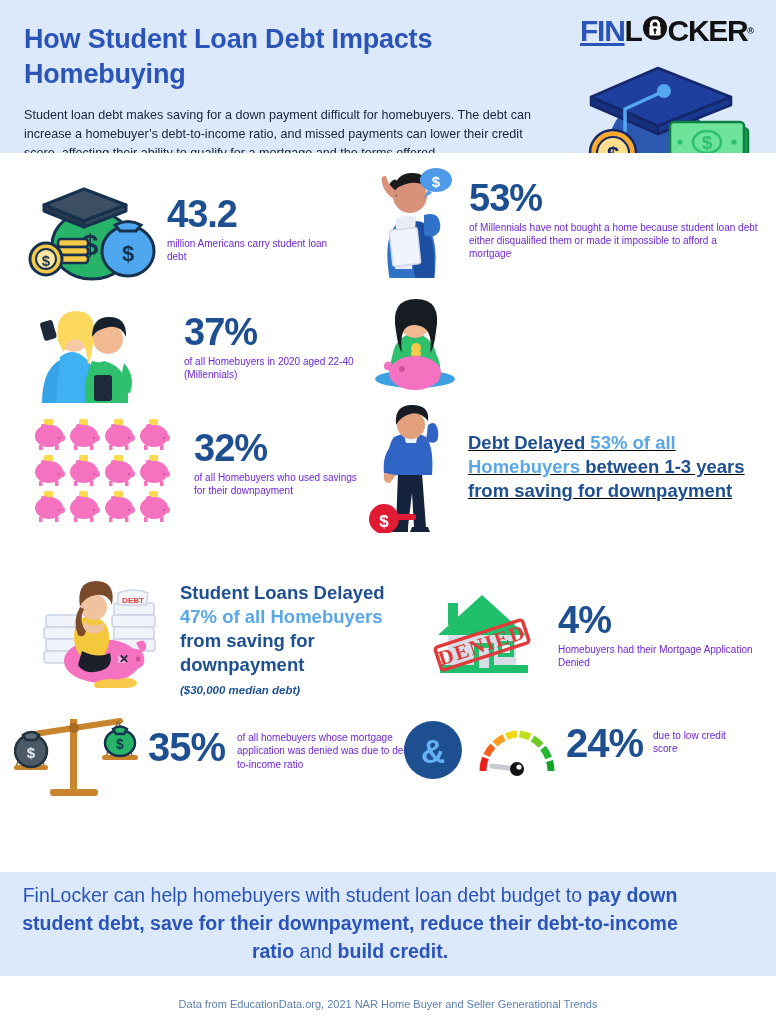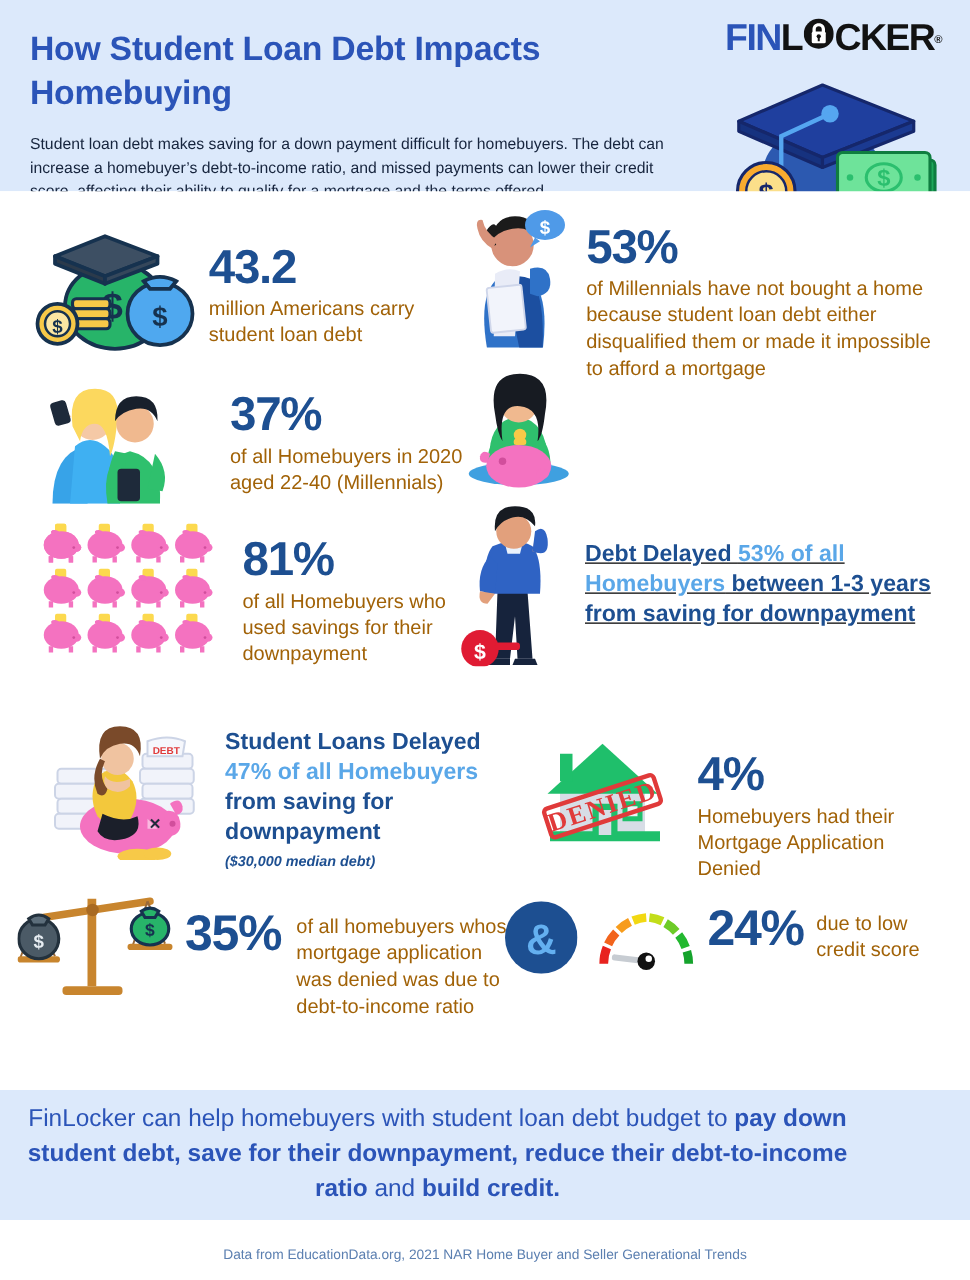"FIN" .logo .fin { text-decoration: none -> underline }
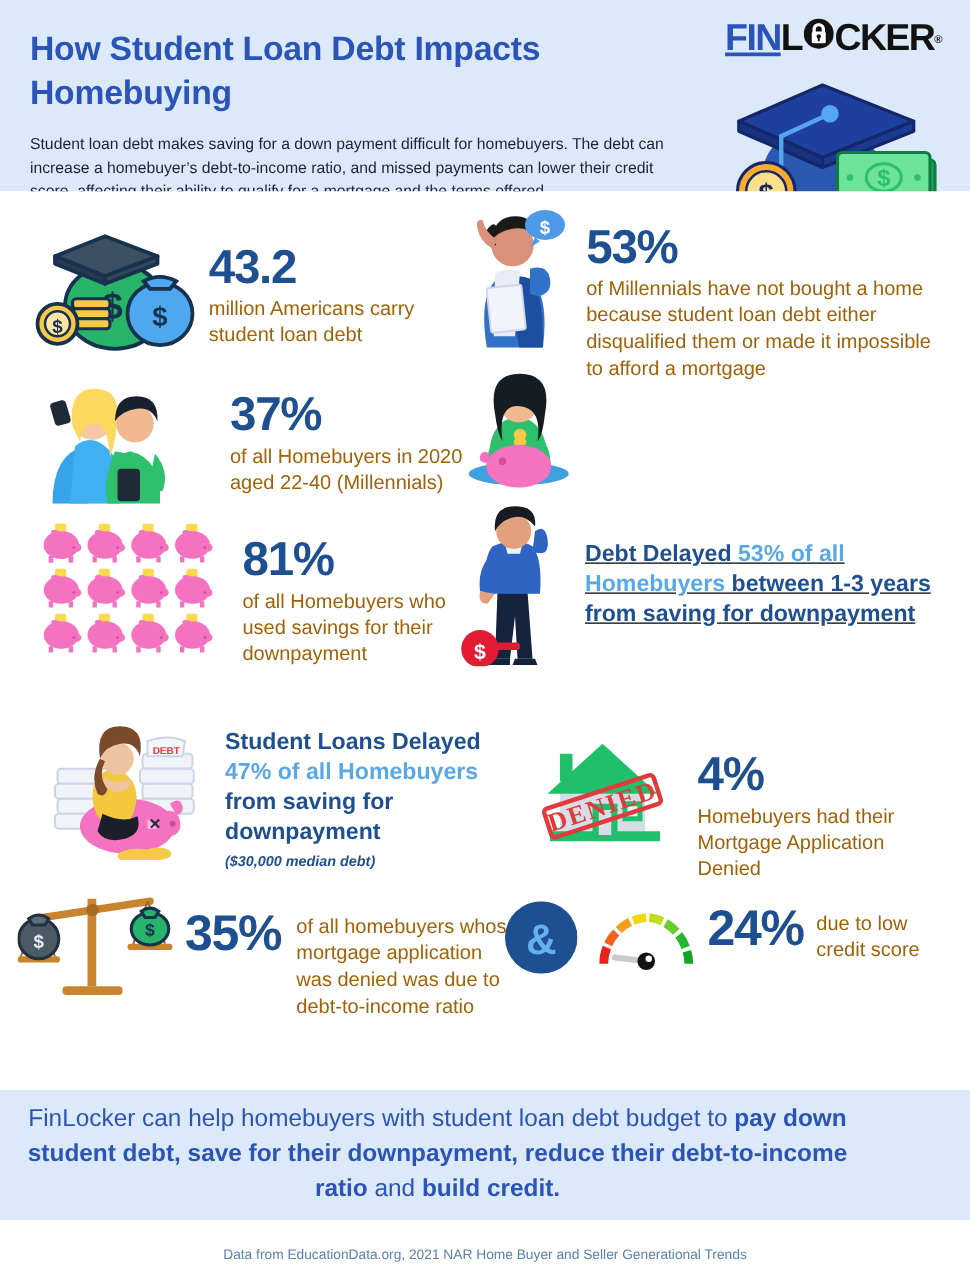"of Millennials have not bought" .desc { color: #a16207 -> #6d28d9; font-size: 16px -> 10px }
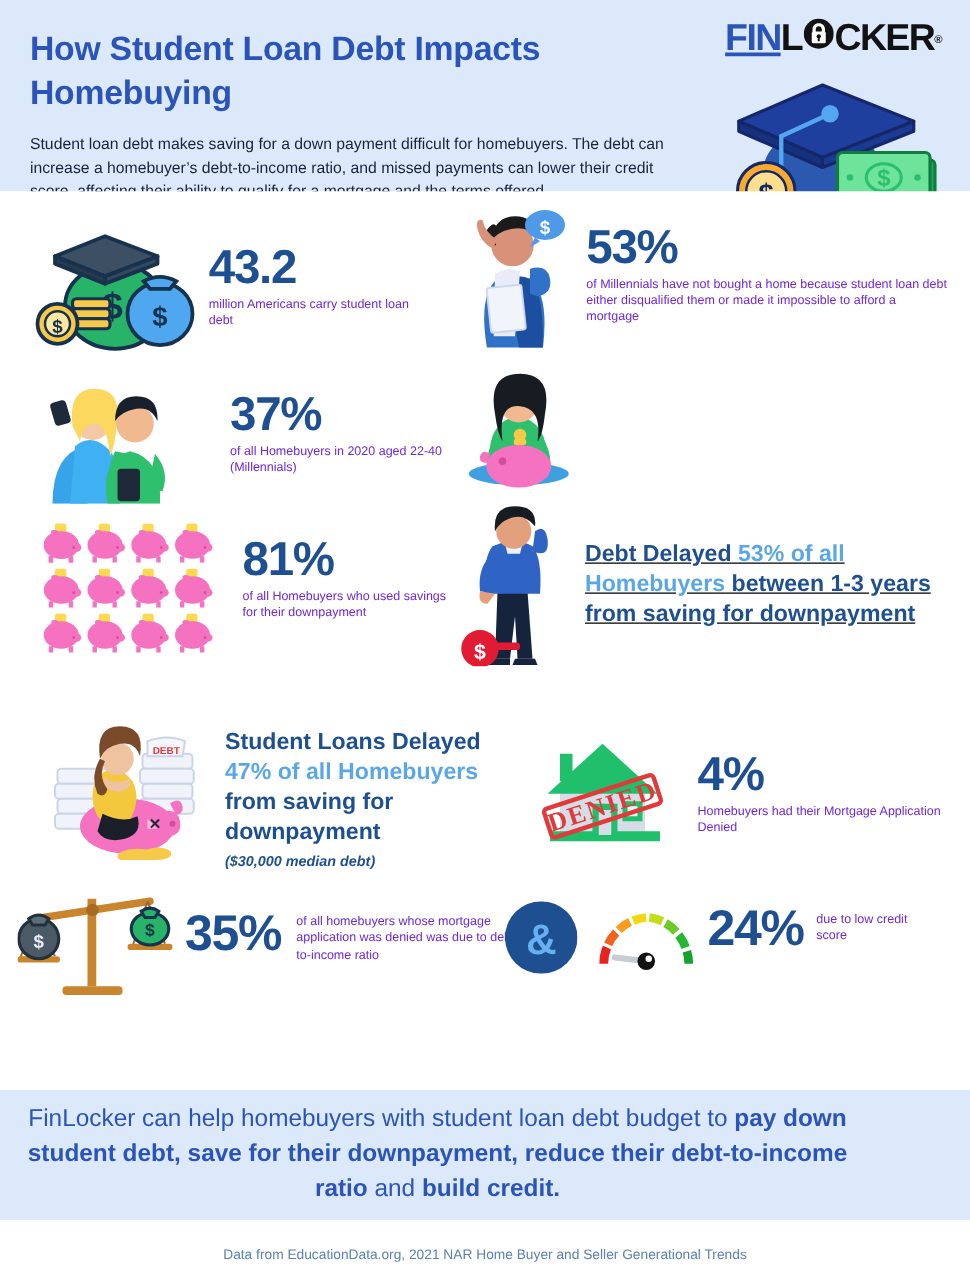"81%" div.big-num { text: 81% -> 32% }
